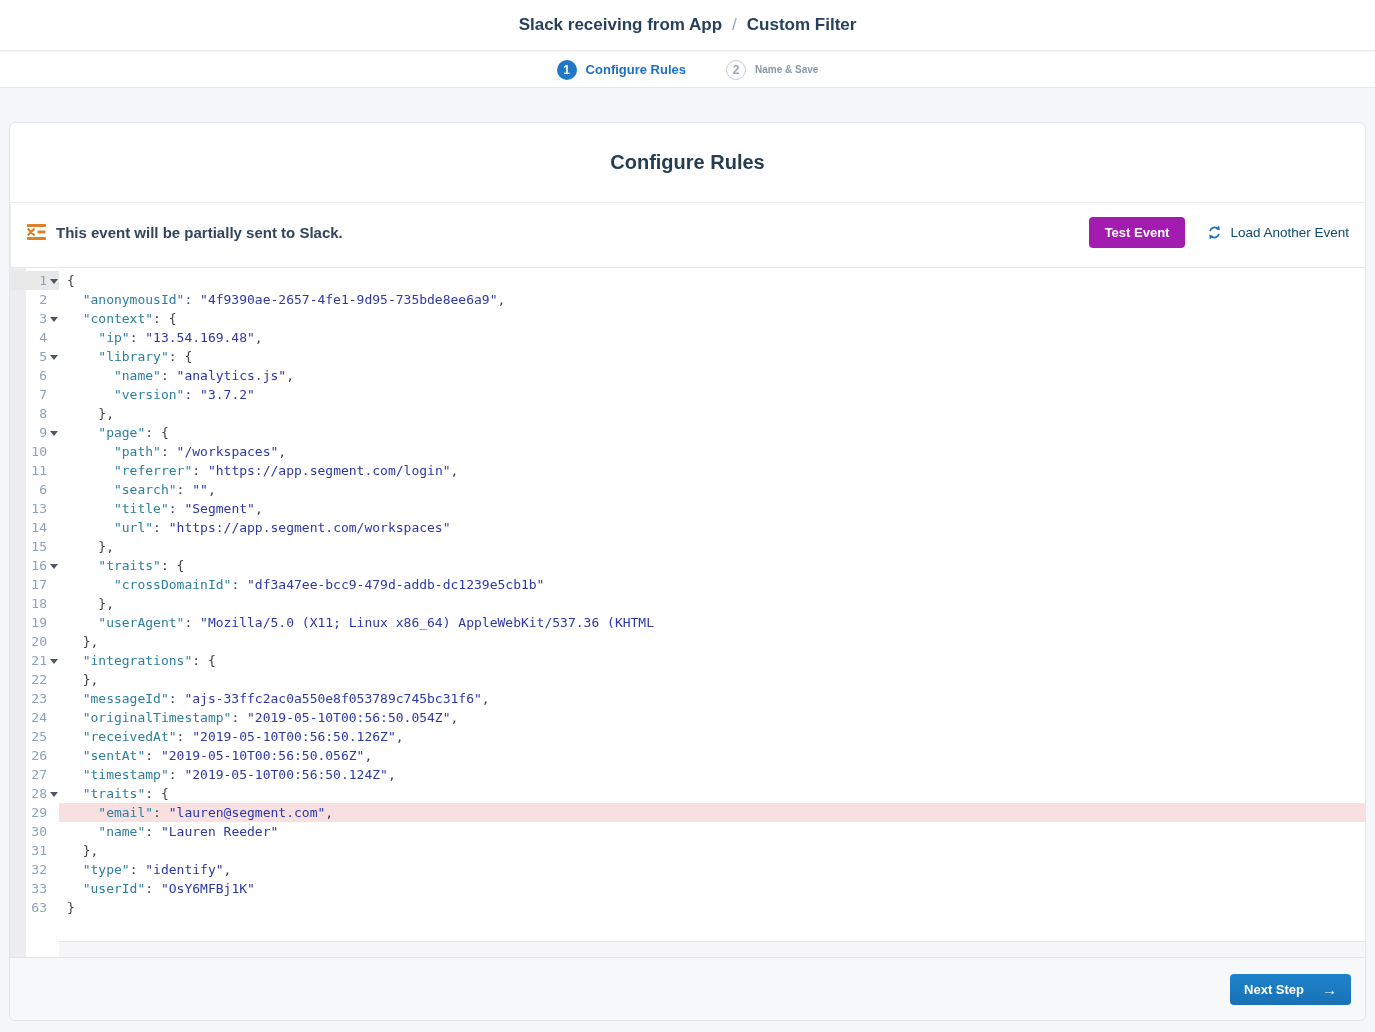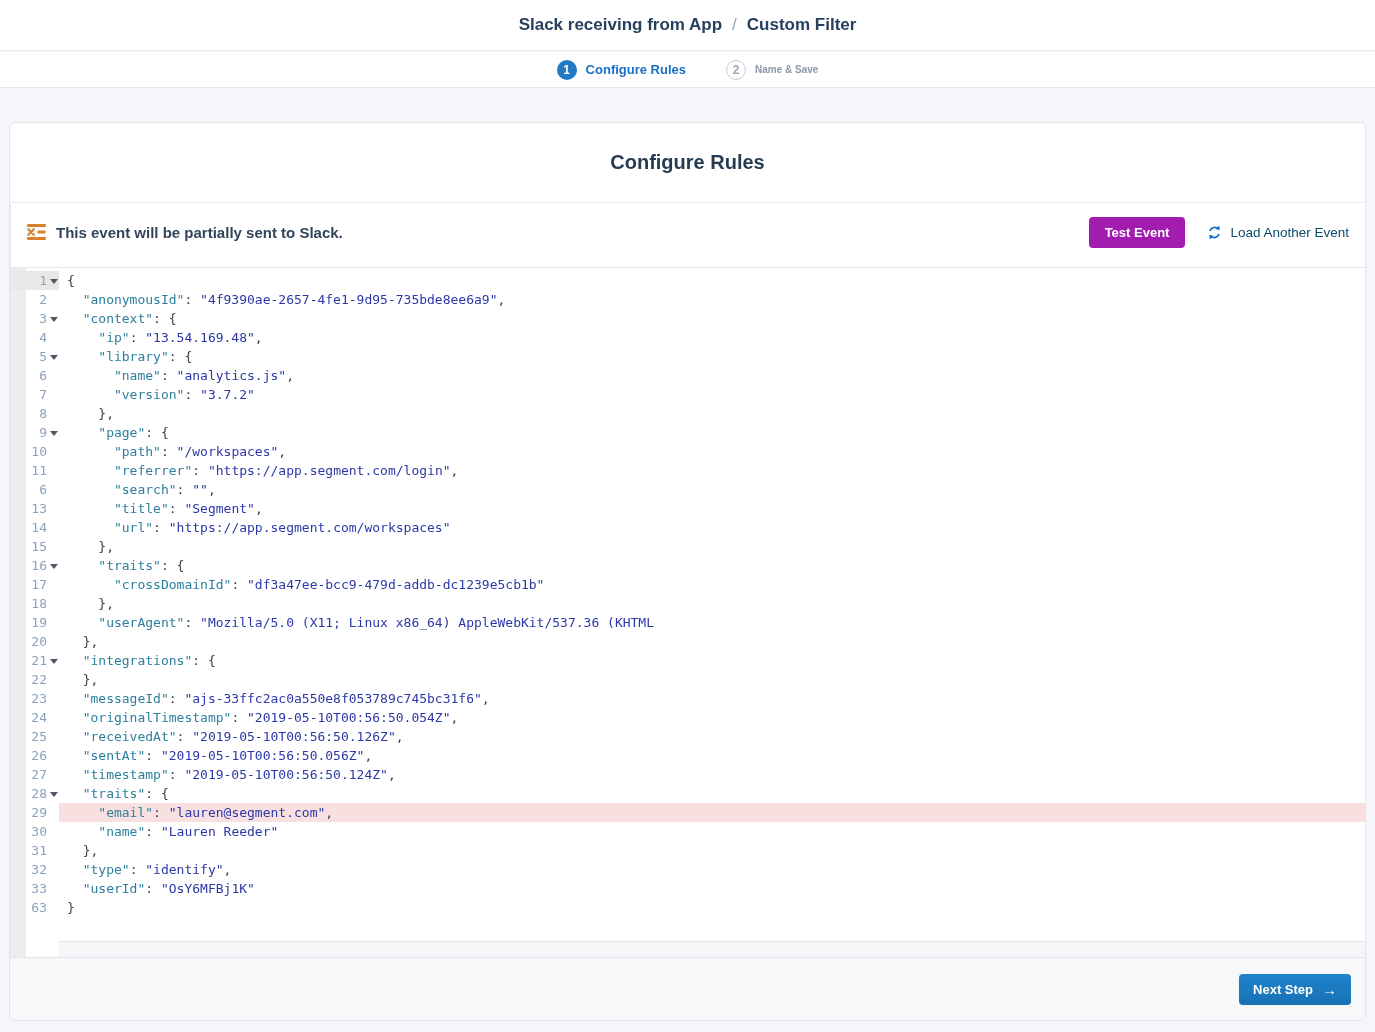"Next Step" .next-btn { gap: 9px -> 18px }
